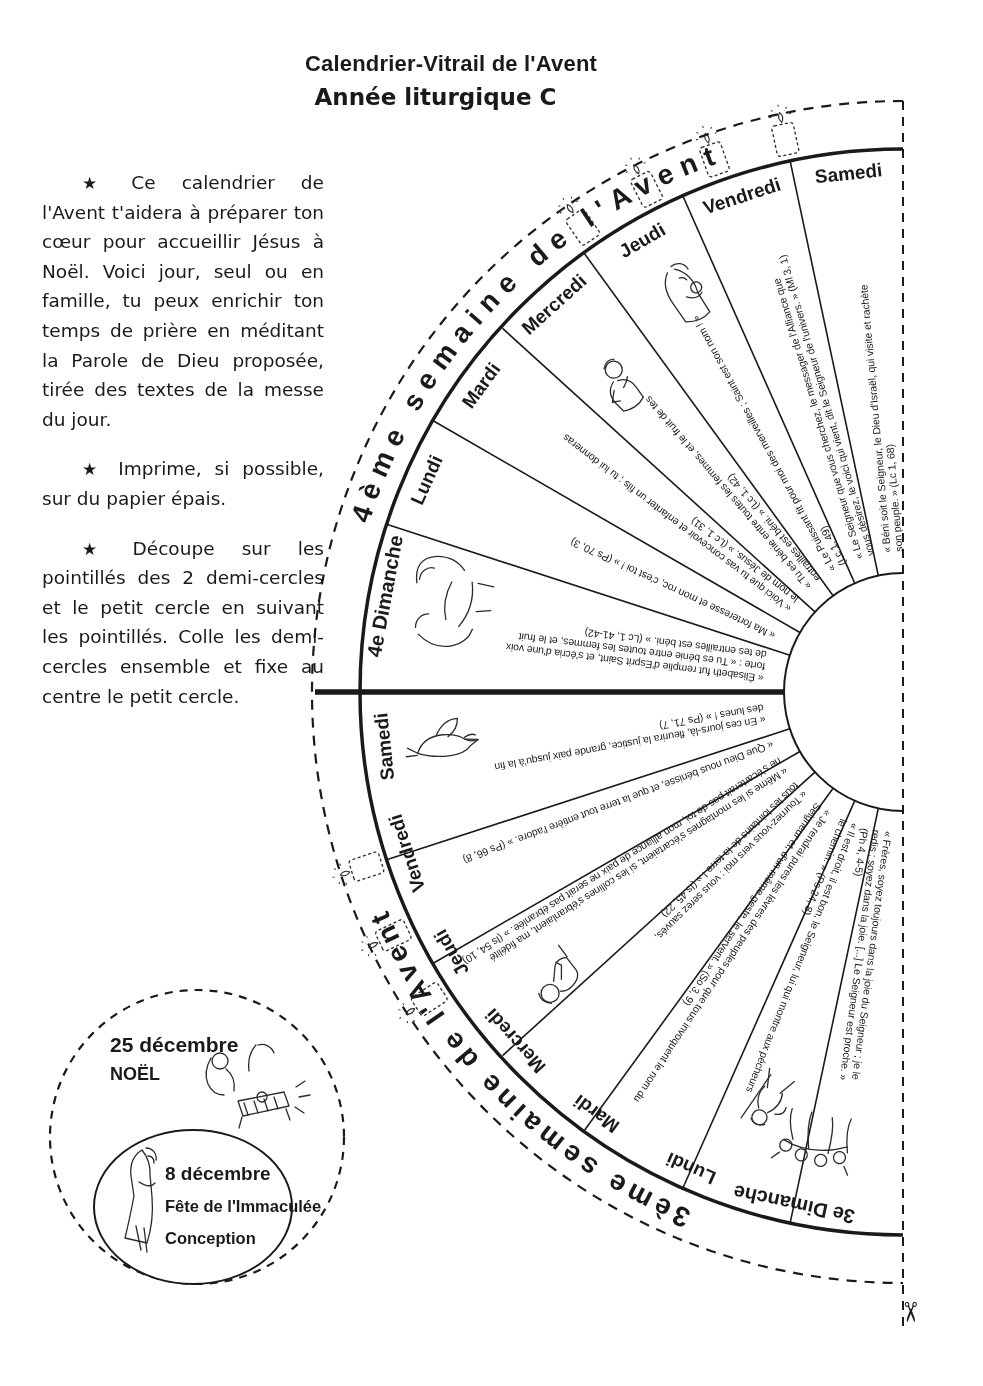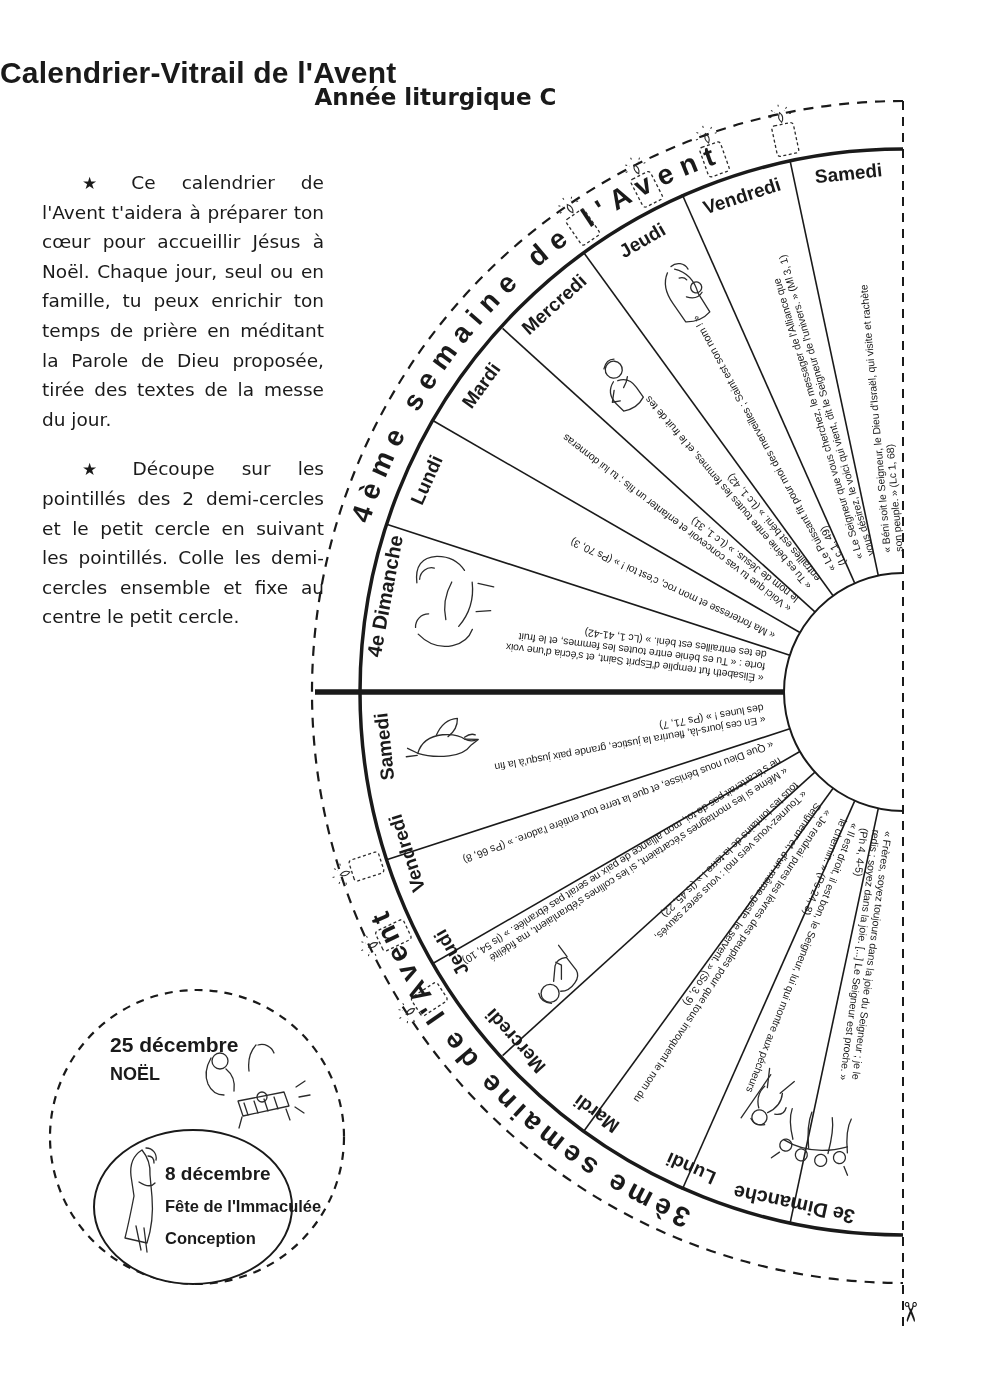"Calendrier-Vitrail de l'Avent" .title { font-size: 30px -> 22px; text-align: none -> center }
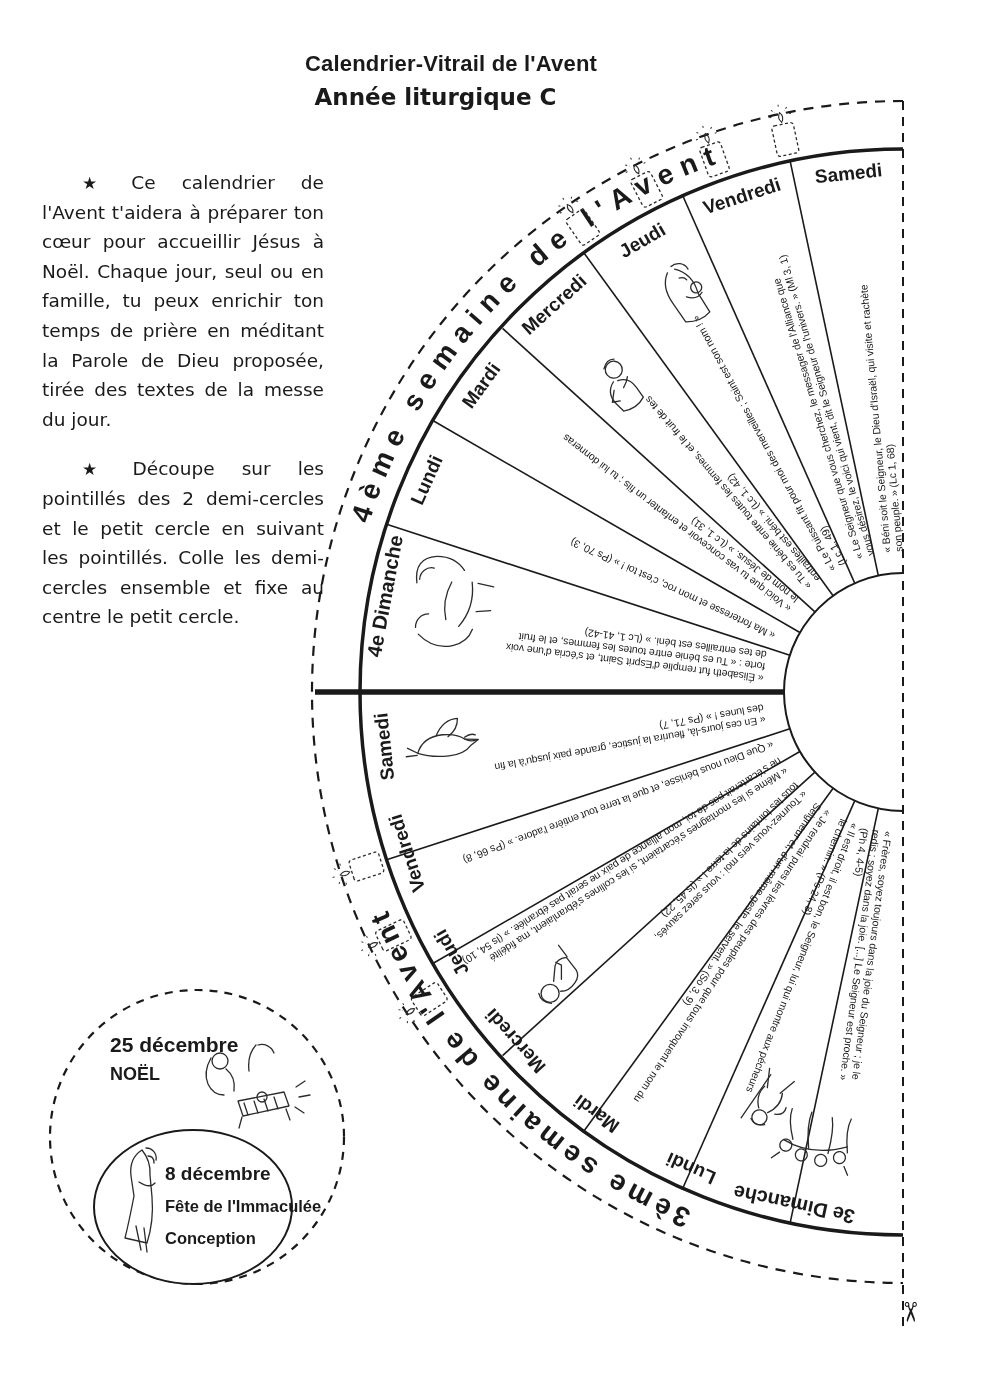"Ce calendrier de l'Avent t'aidera" span { text: Chaque -> Voici }
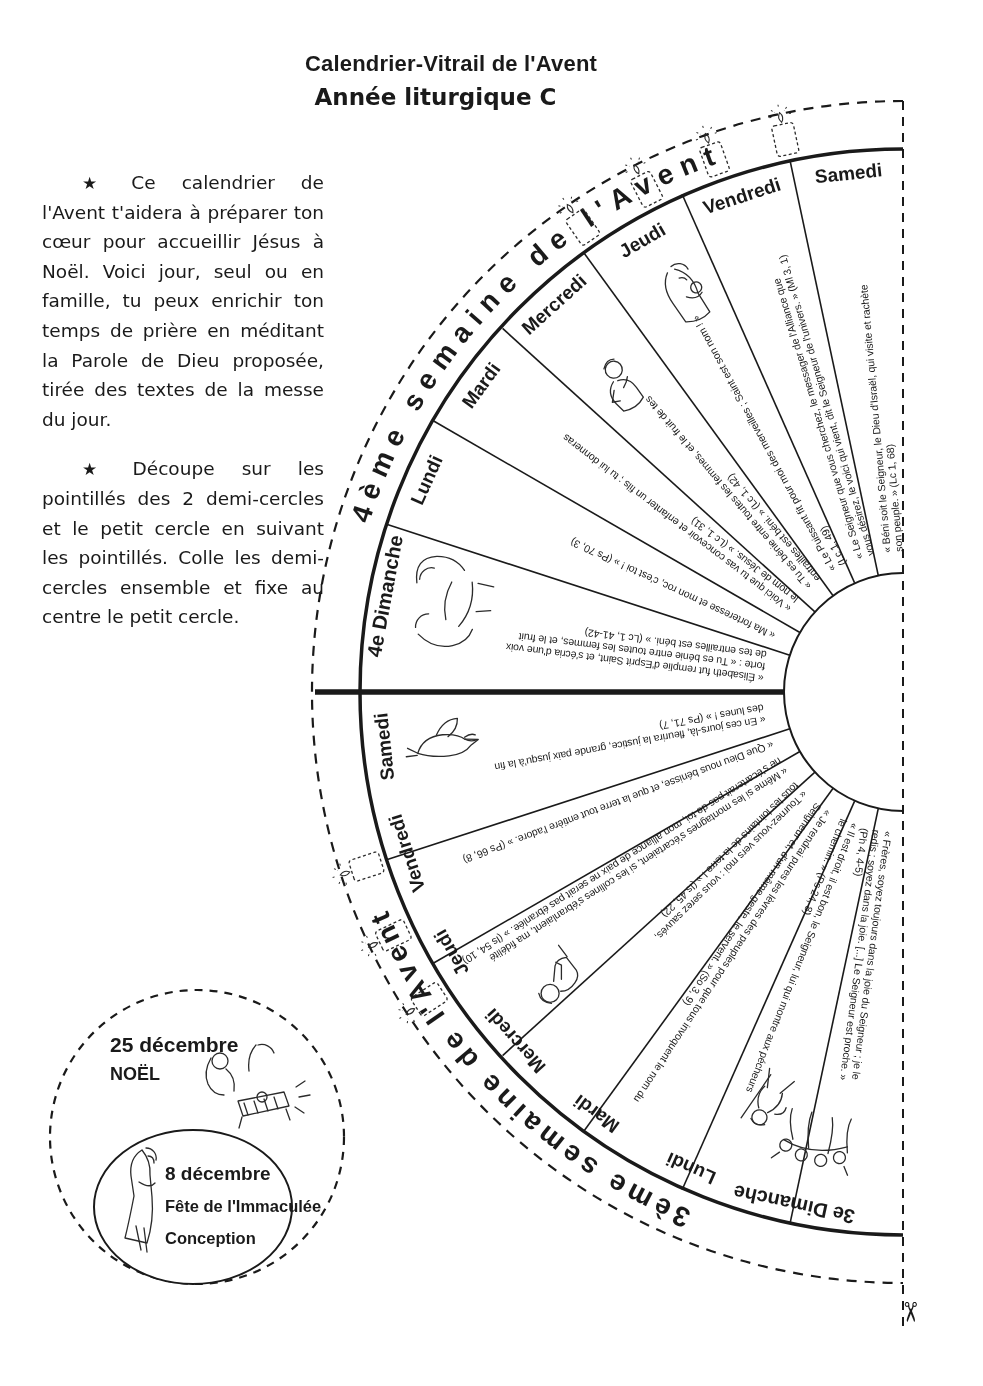"★ Imprime, si possible, sur" p { html: none -> <p><span>★</span><span>Imprime, si possible, sur du papier épais.</span></p> }
